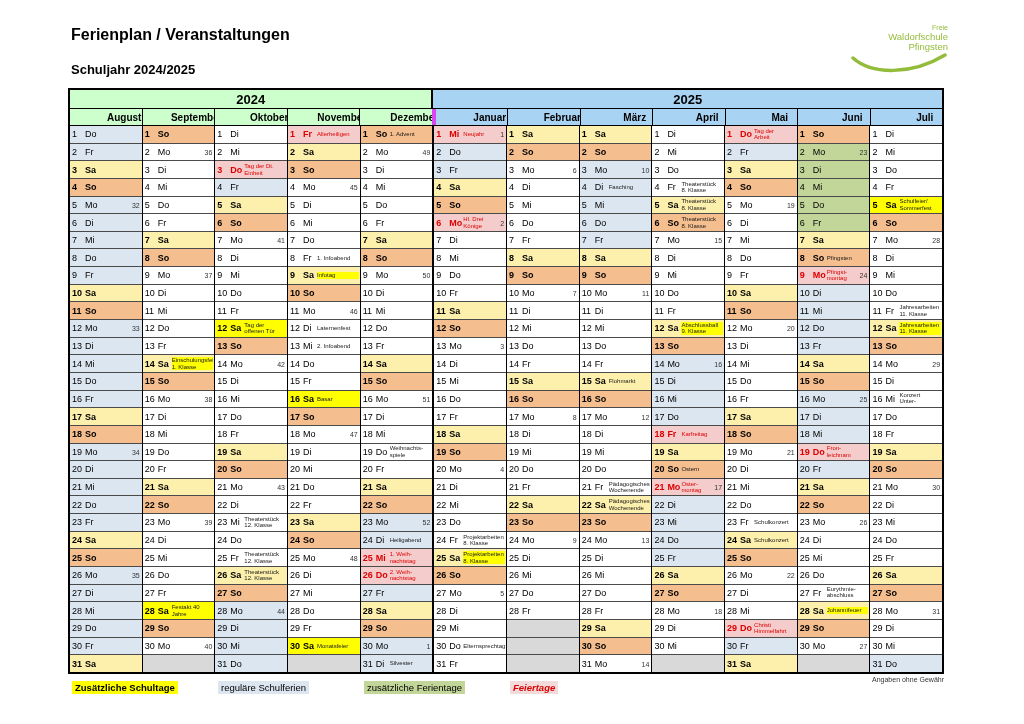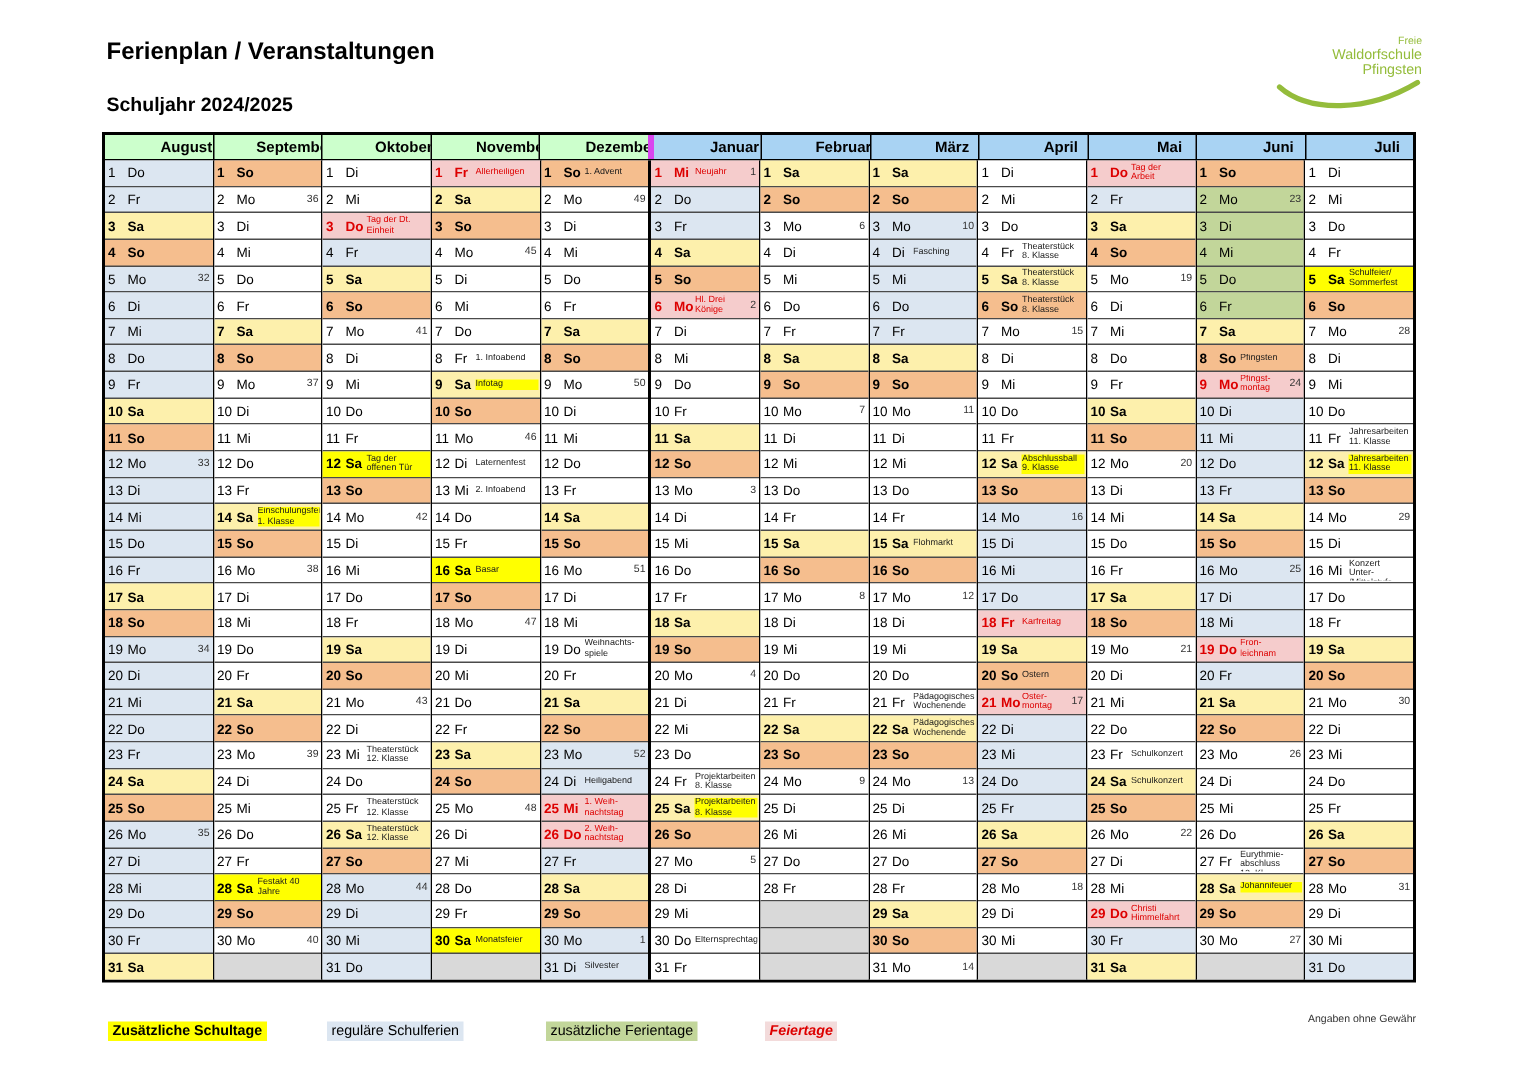"2024" div.yrow { html: none -> <div> <div>2024</div> <div>2025</div> </div> }
